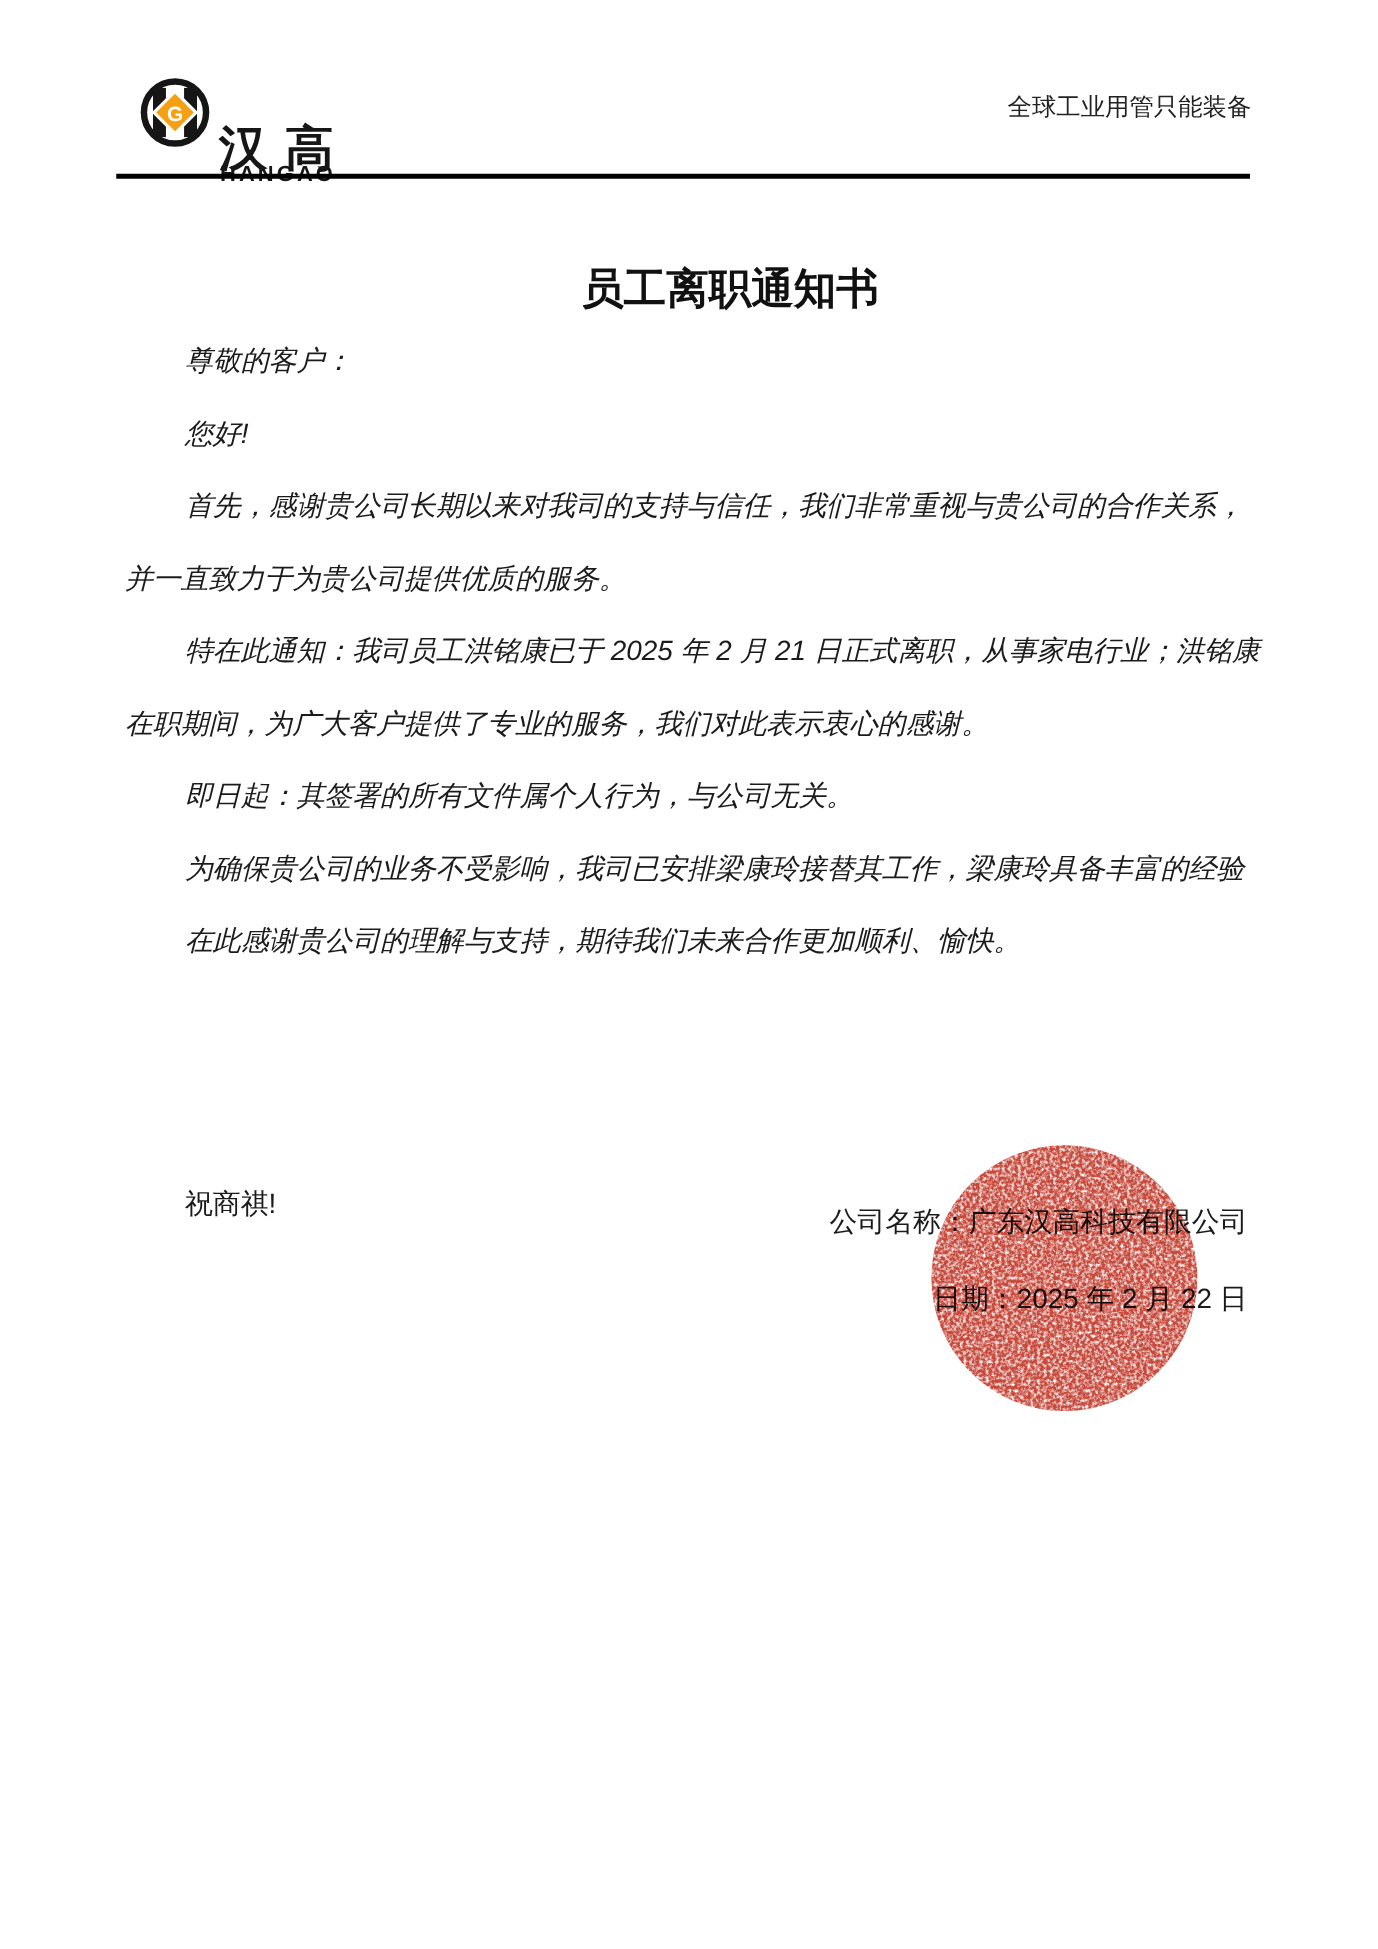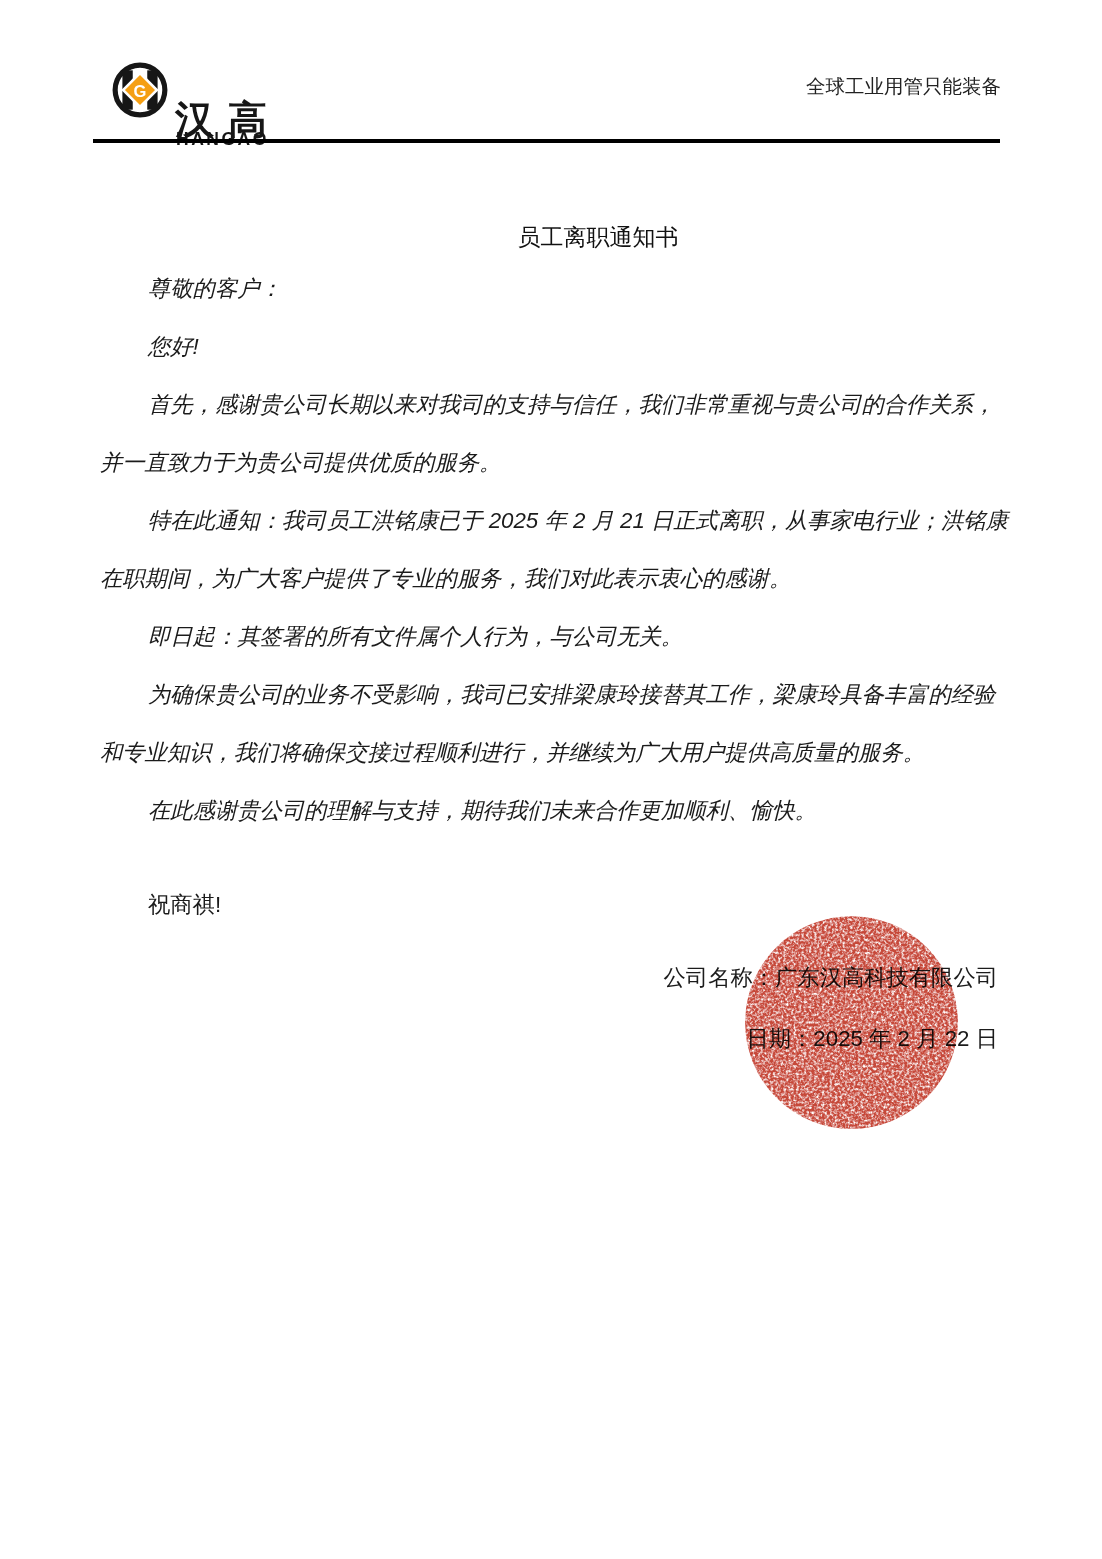"员工离职通知书" h1.doc-title { font-size: 23px -> 34px; font-weight: normal -> bold; margin: 16px -> 2px }
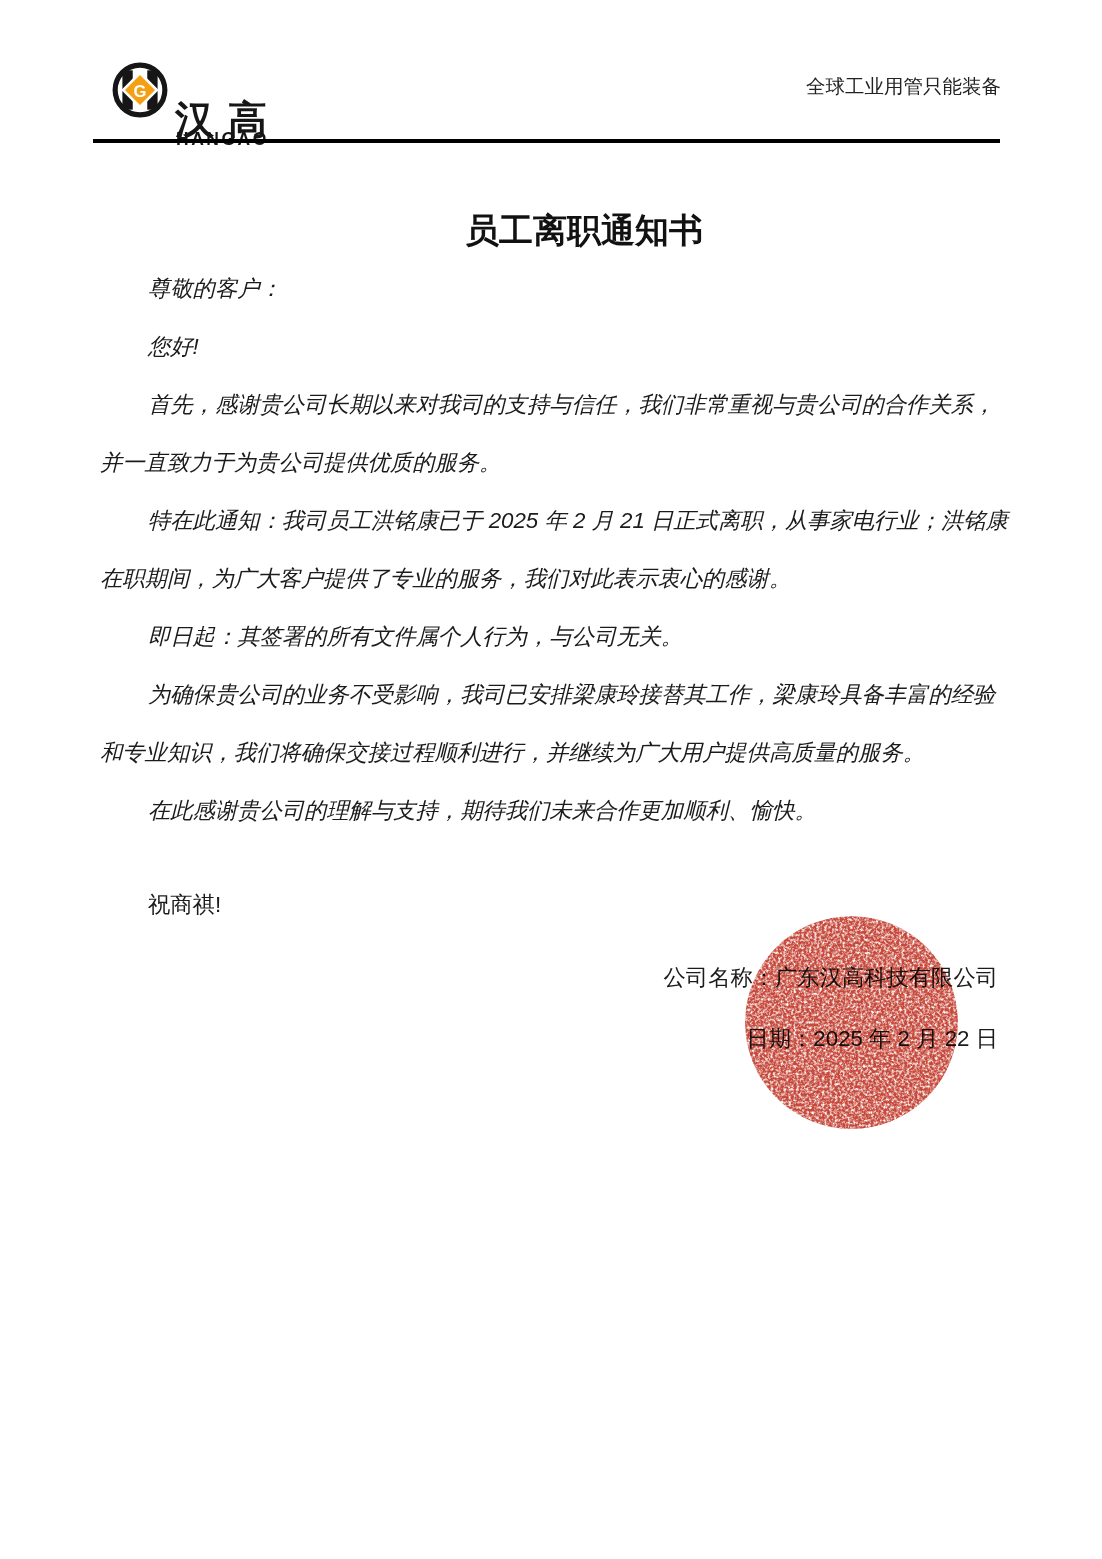"和专业知识，我们将确保交接过程顺利进行，并继续为广大用户提供高质量的服务。" div.line { html: <div>和专业知识，我们将确保交接过程顺利进行，并继续为广大用户提供高质量的服务。</div> -> none }
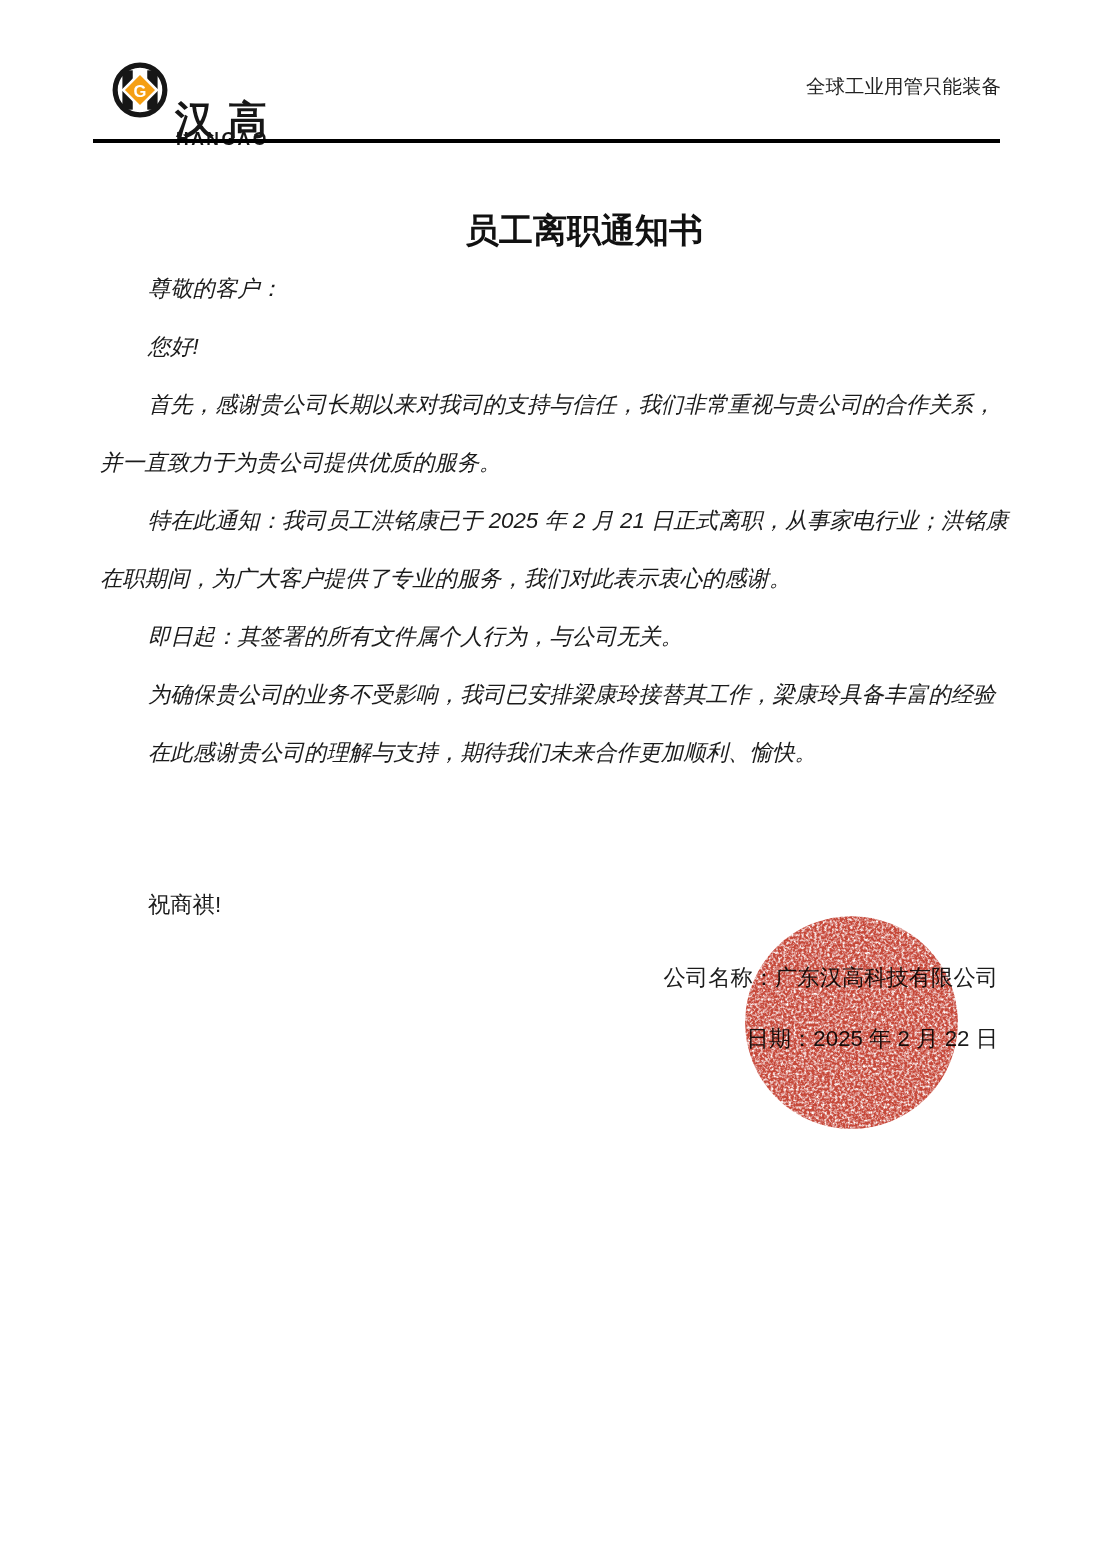"祝商祺!" .closing { top: 890px -> 948px }
